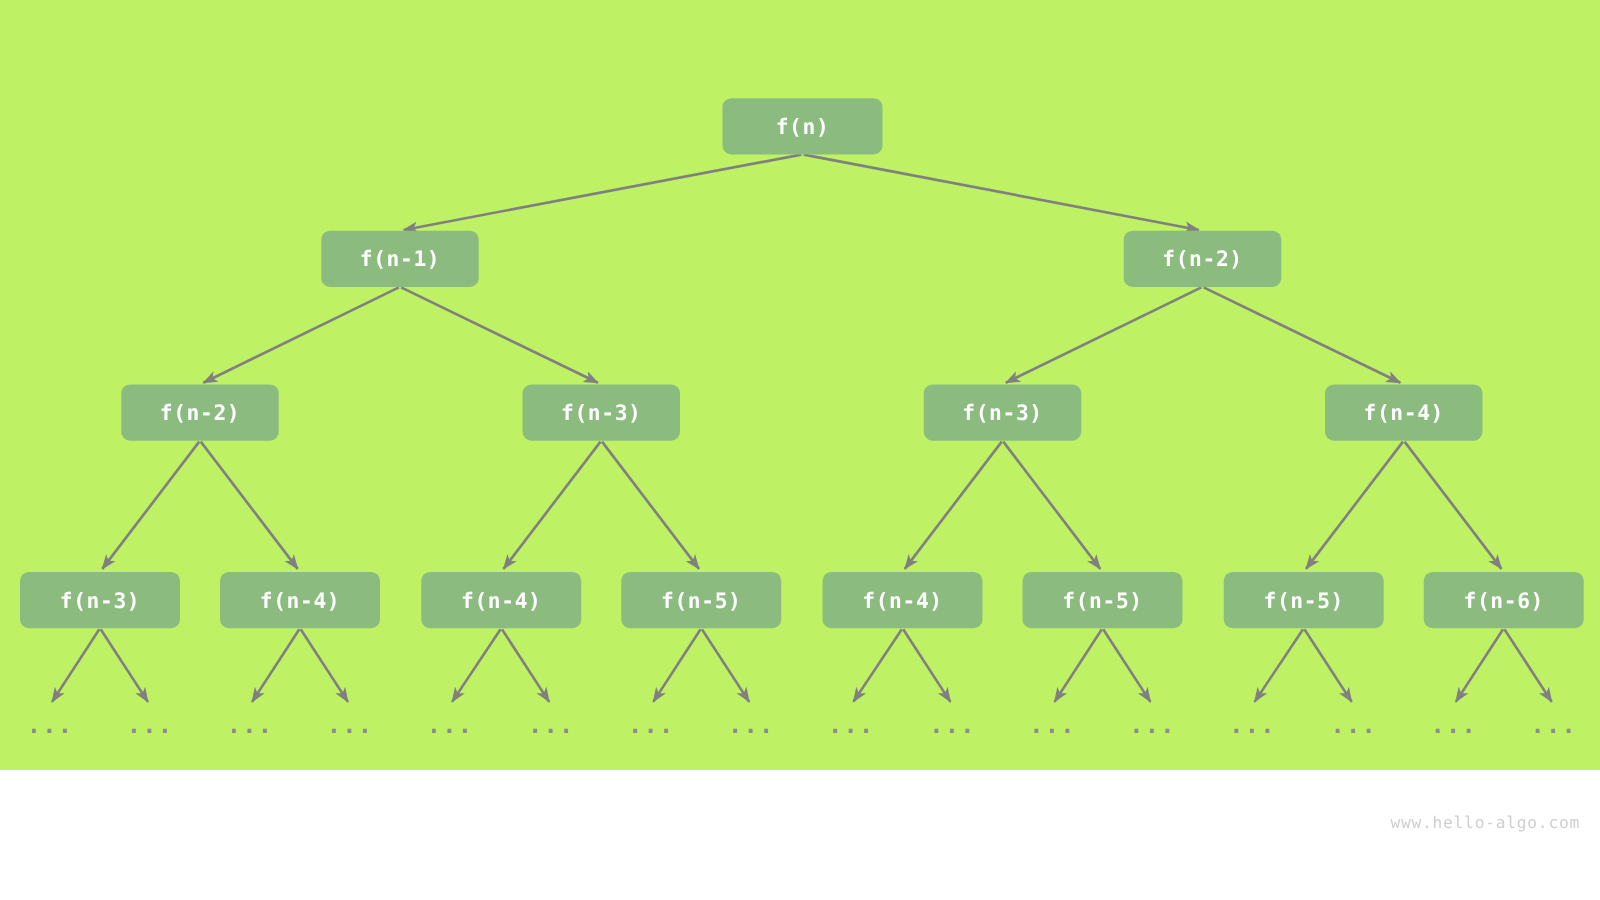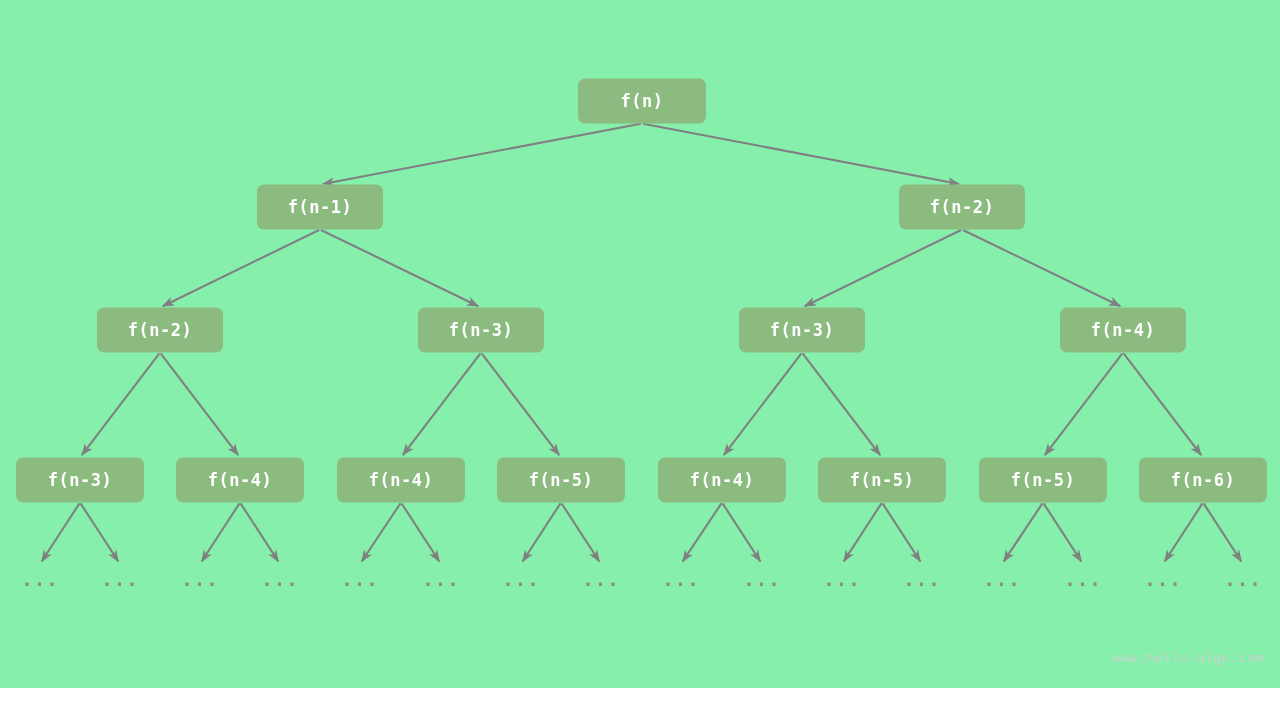"f(n)" #diagram-root { background: #86efac -> #bef264; height: 688px -> 616px }
